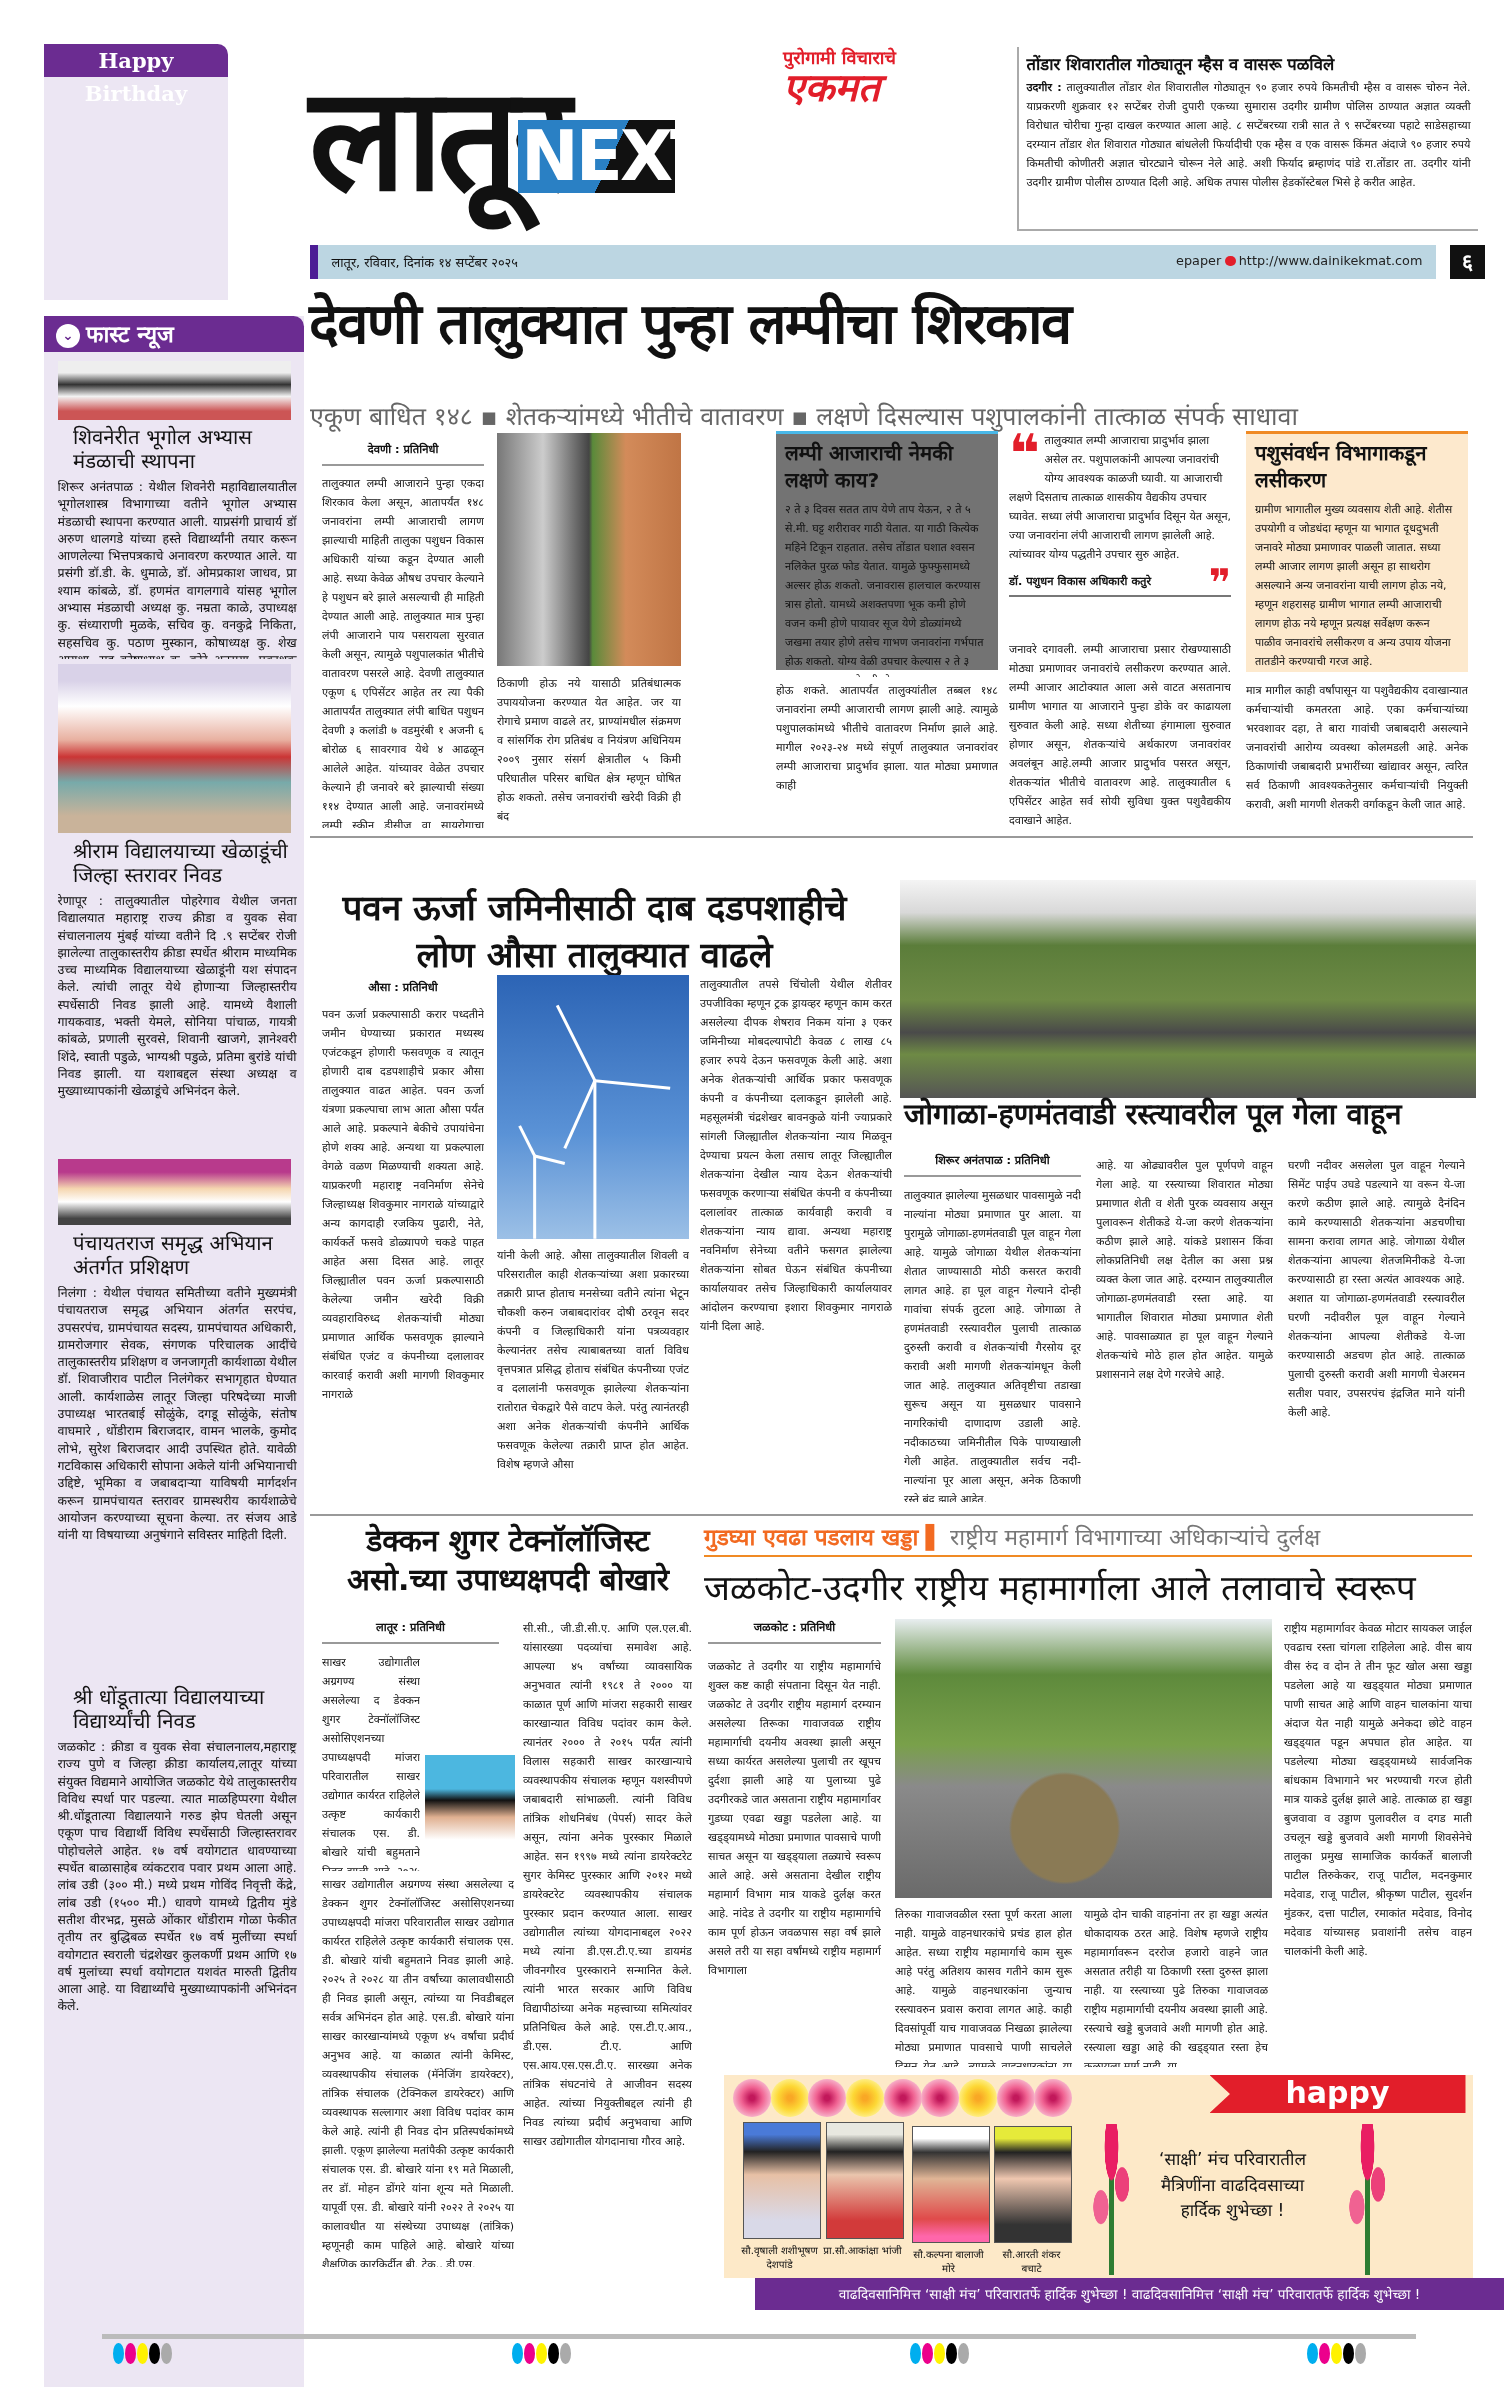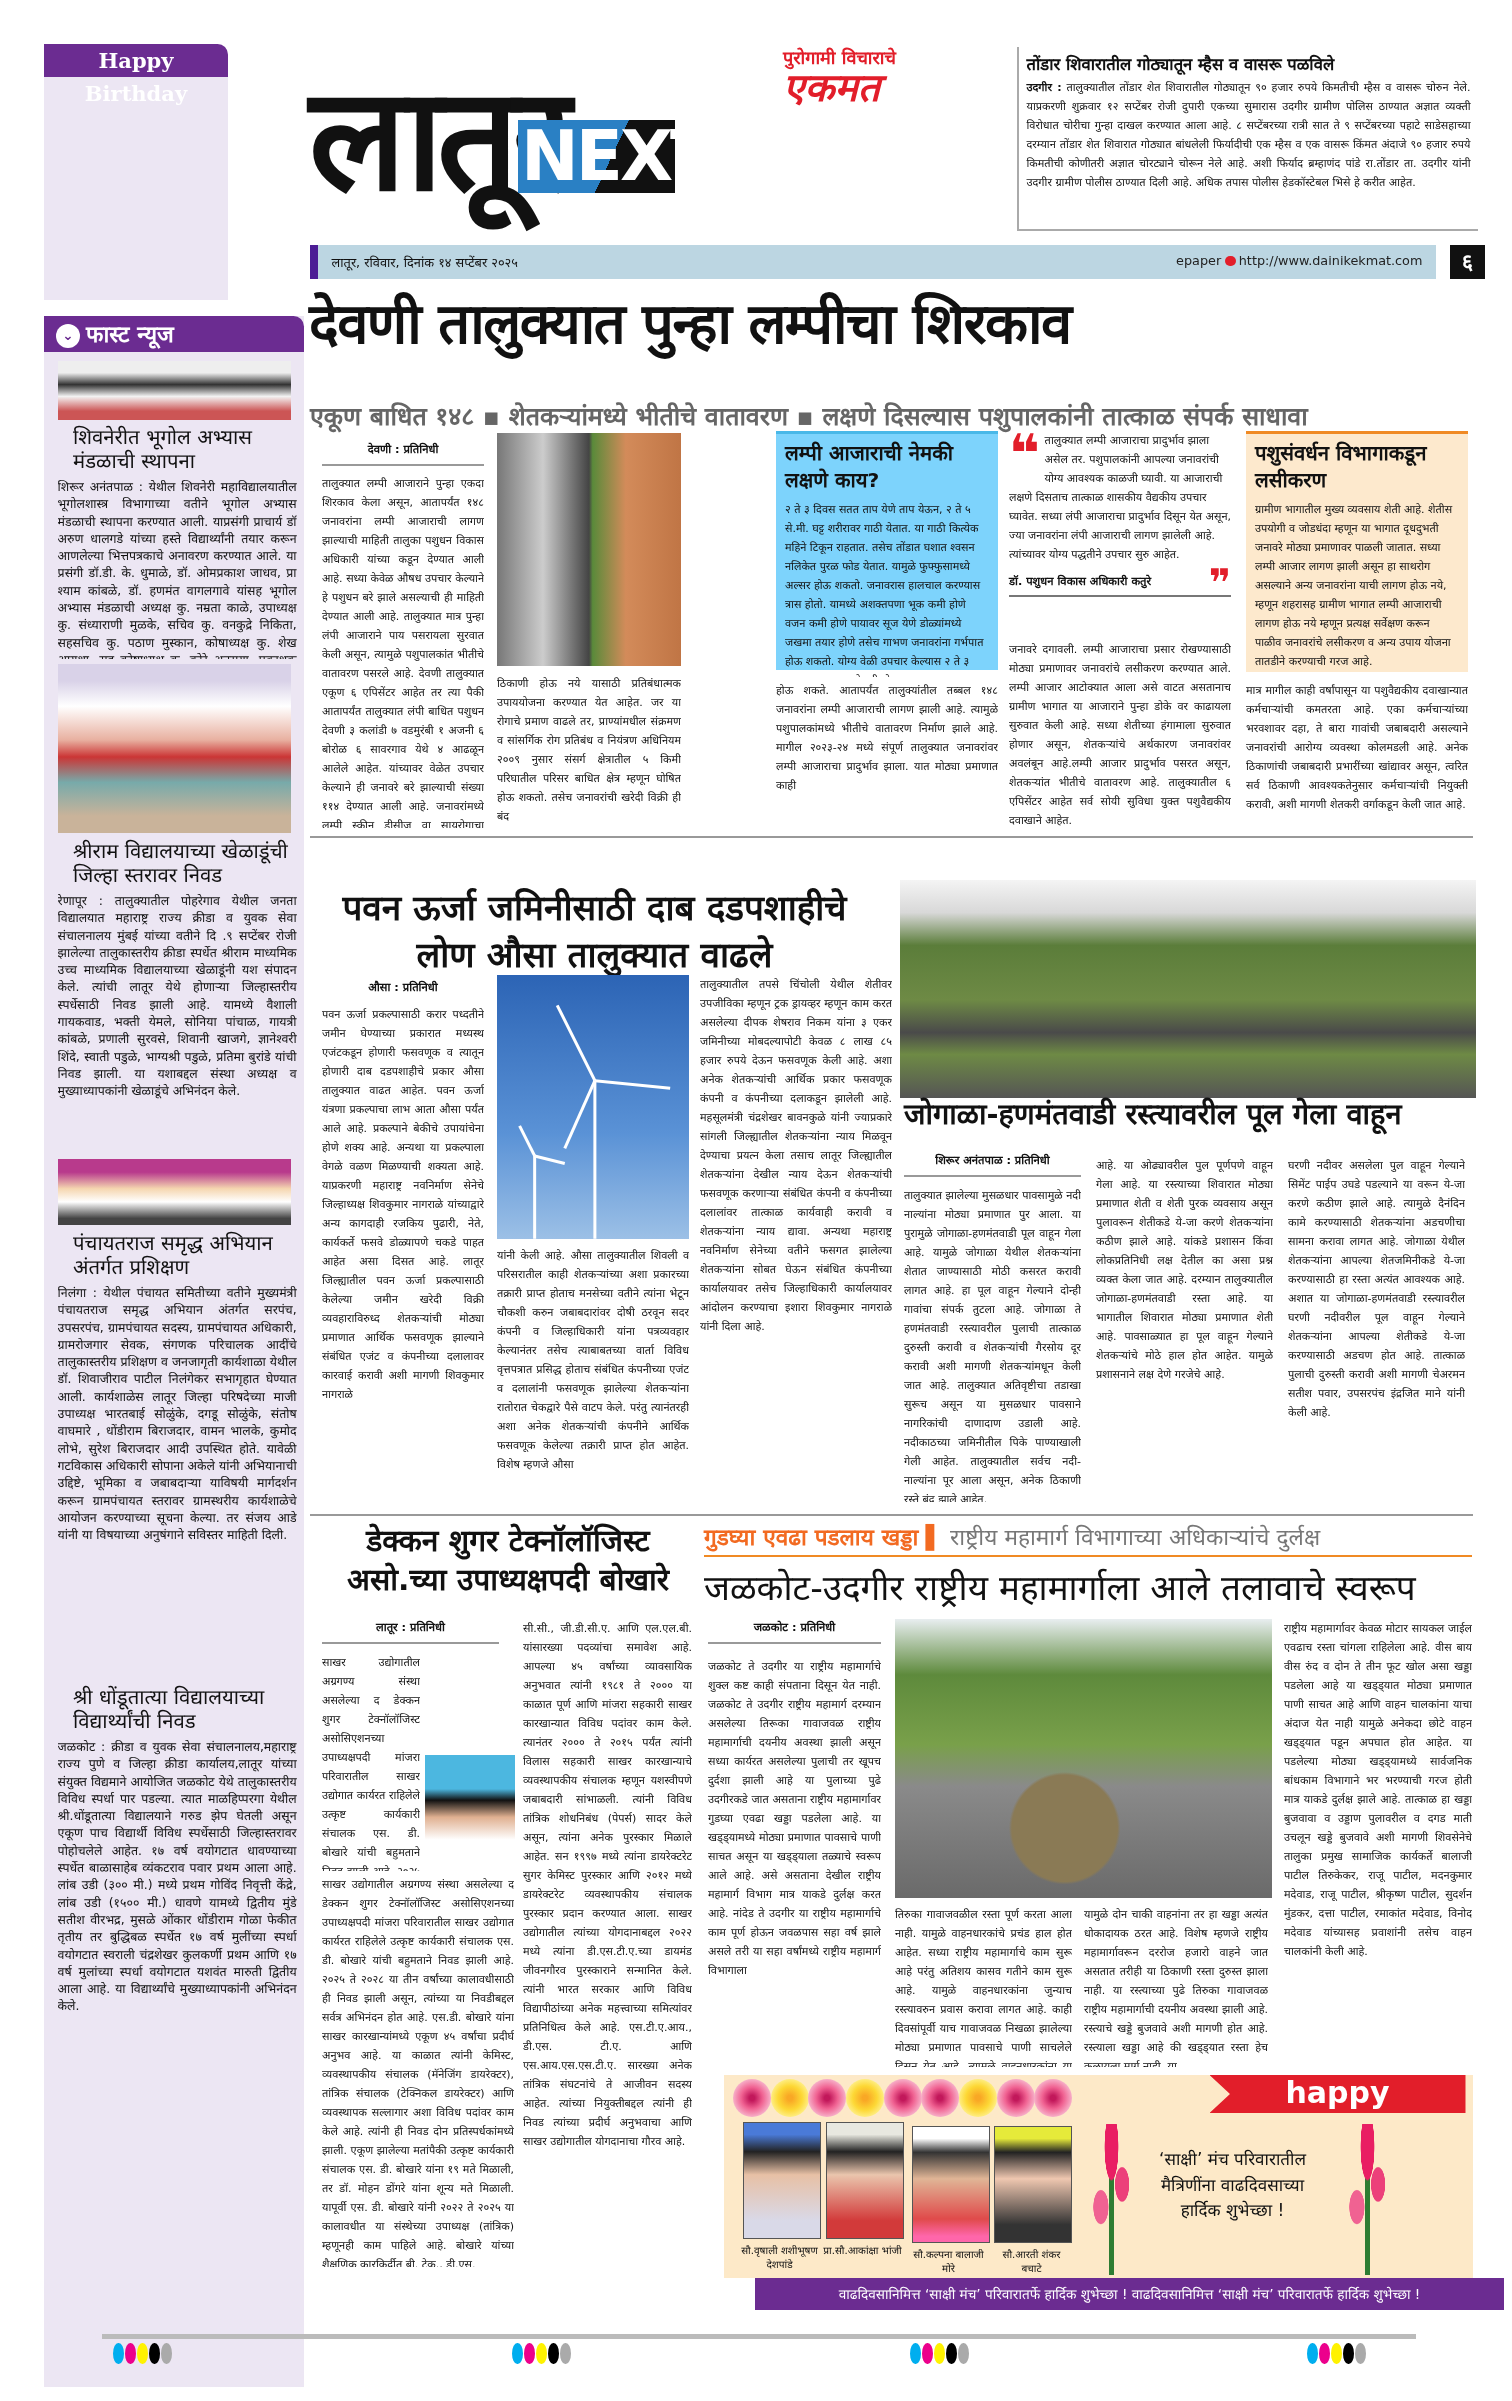"एकूण बाधित १४८ ▪ शेतकऱ्यांमध्ये" #sub { font-weight: bold -> normal }
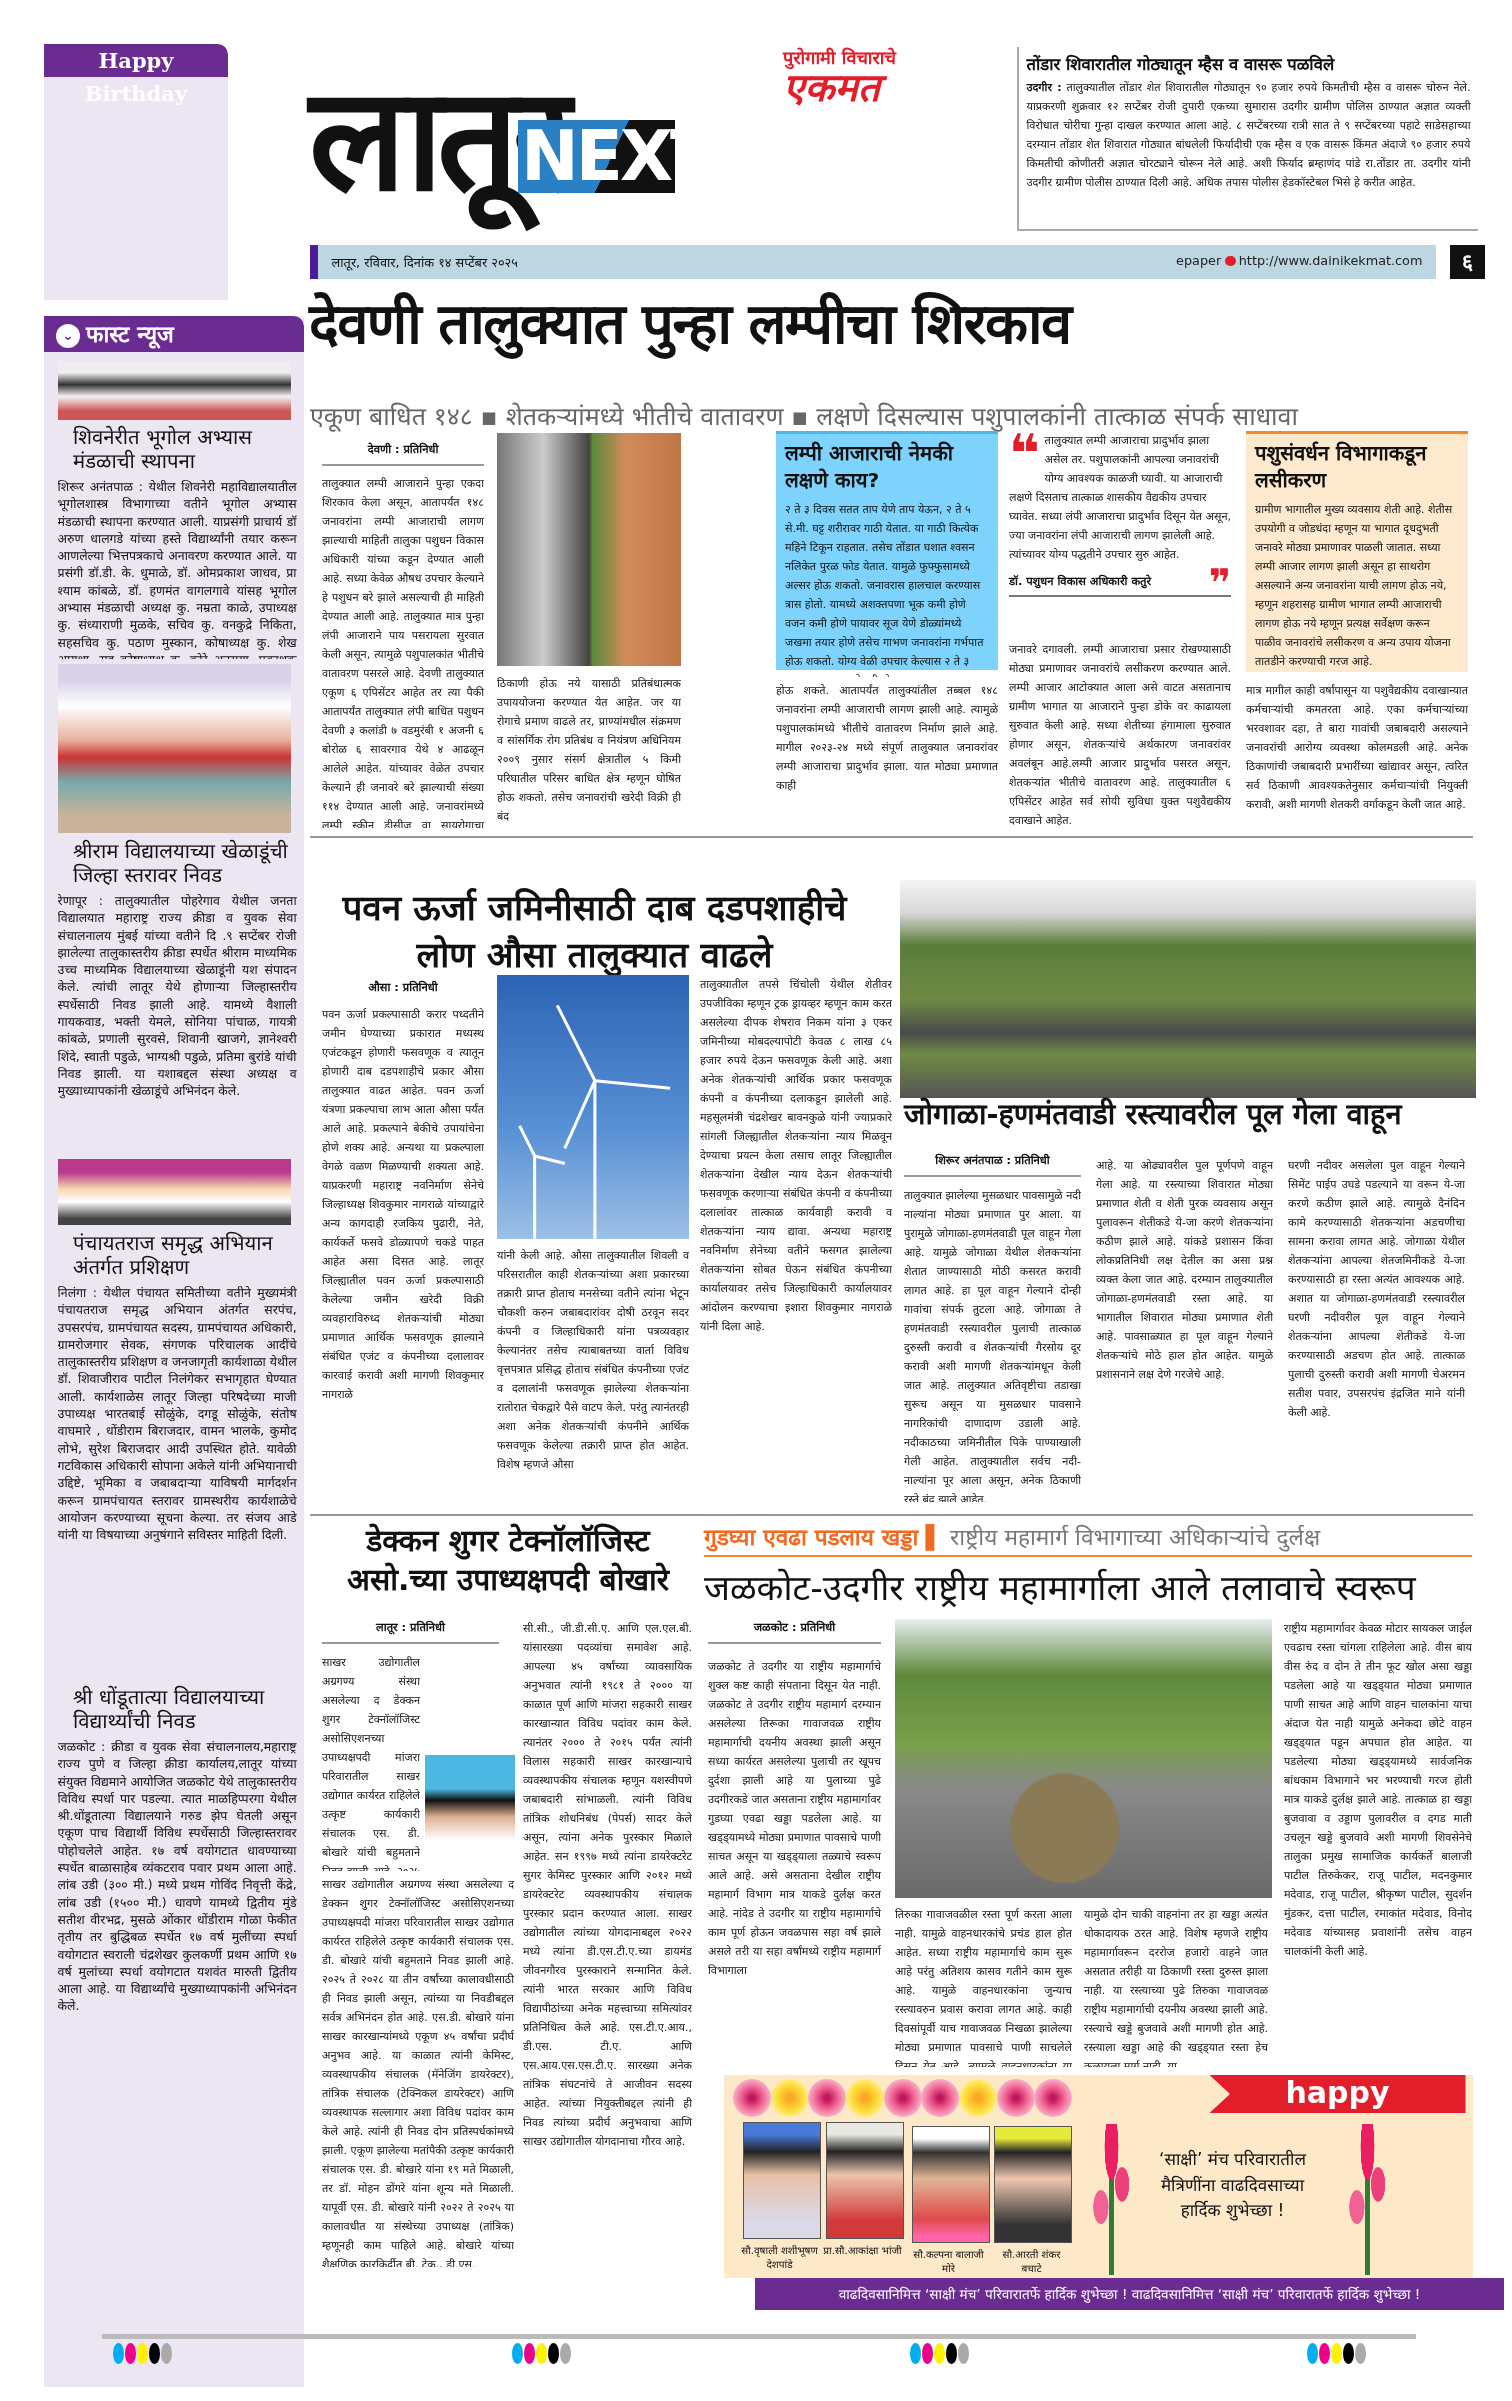"लम्पी आजाराची नेमकी लक्षणे काय?" .boxblue { background: #7dd3fc -> #737373 }
